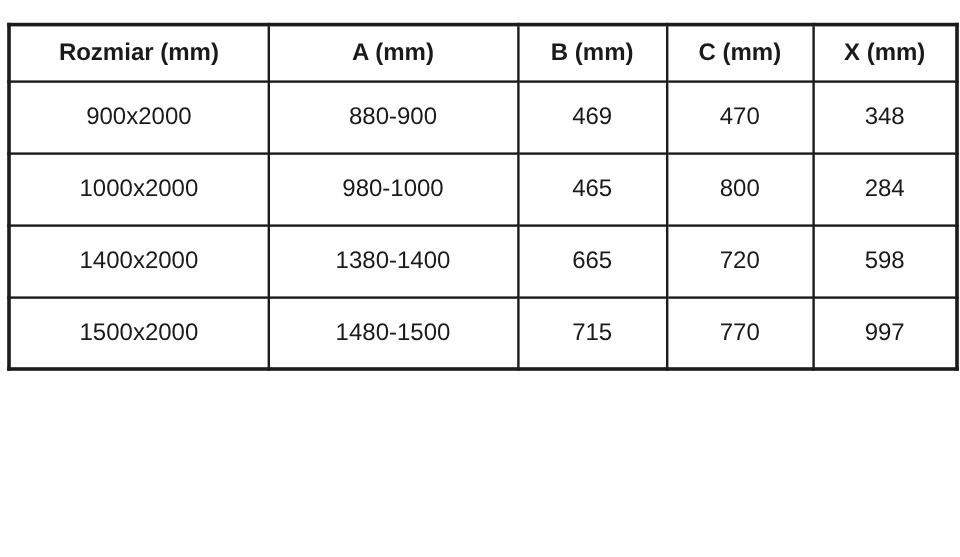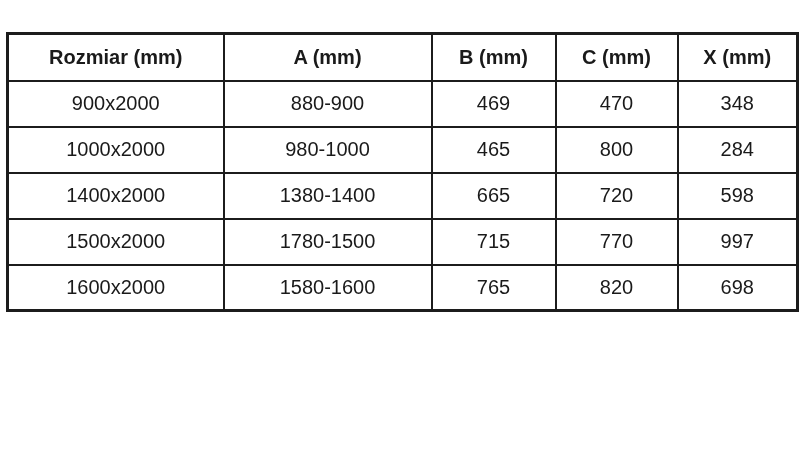"Rozmiar (mm)" table.size-table { top: 32px -> 19px }
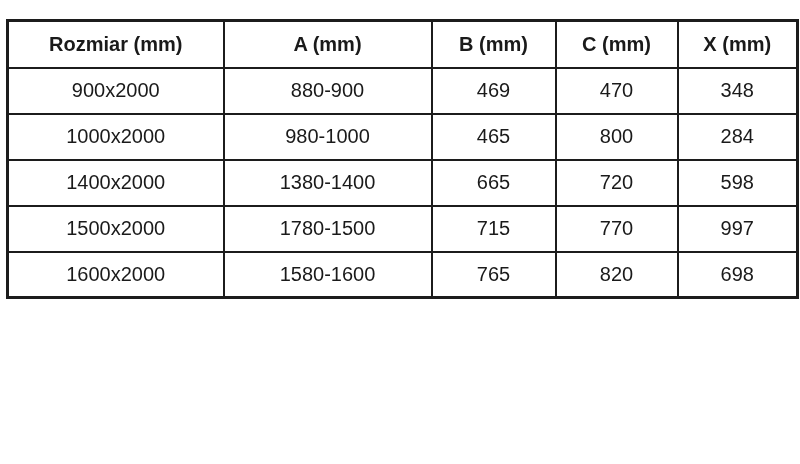"900x2000" table.size-table tbody tr { height: 46px -> 60px }
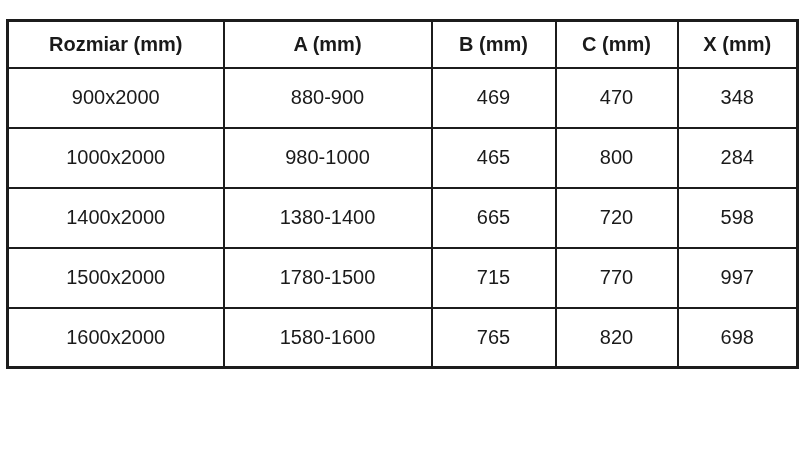"1780-1500" td { text: 1780-1500 -> 1480-1500 }
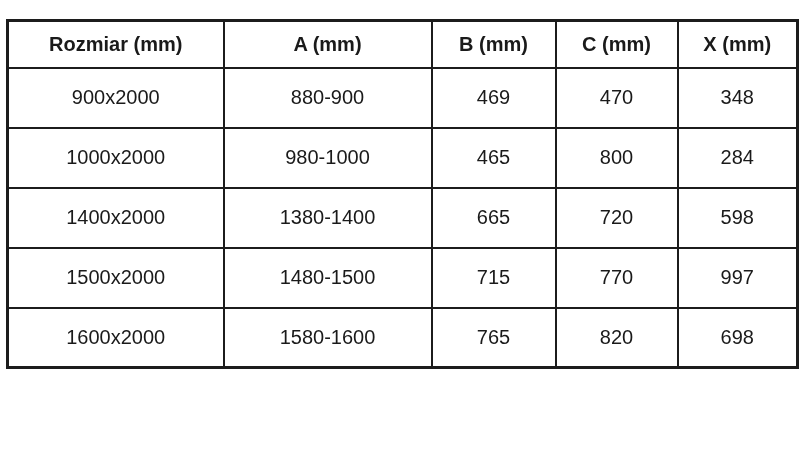"1600x2000" tr { html: <tr> <td>1600x2000</td> <td>1580-1600</td> <td>765</td> <td>820</td> <td>698</td> </tr> -> none }
